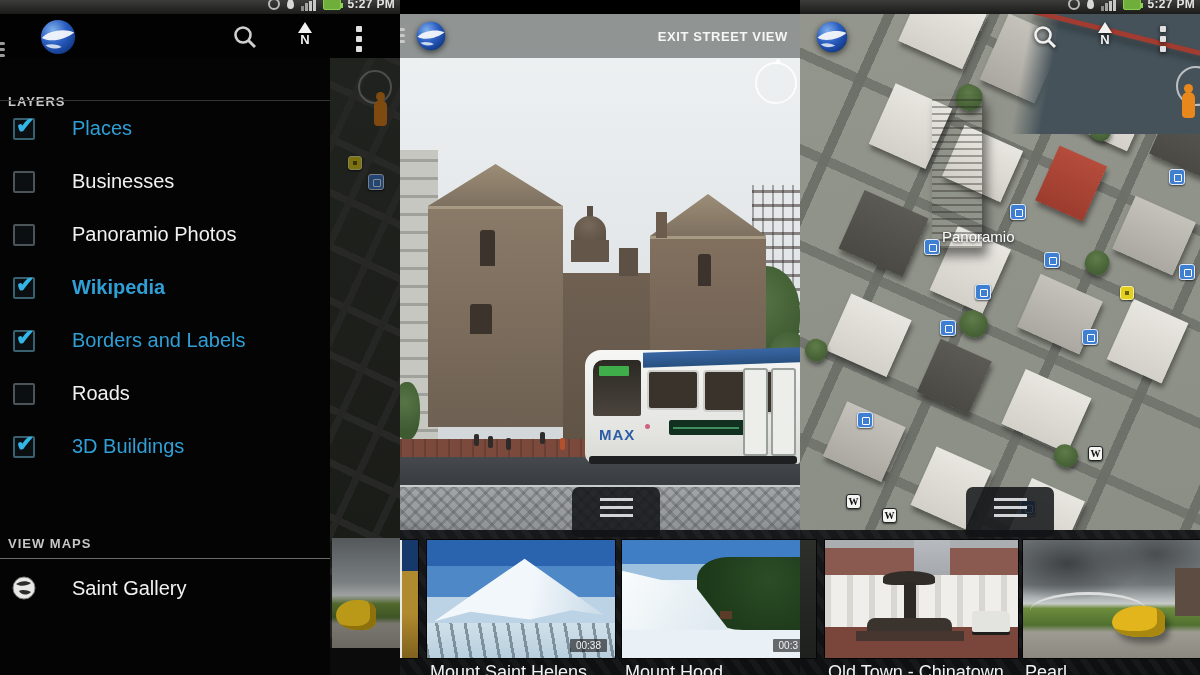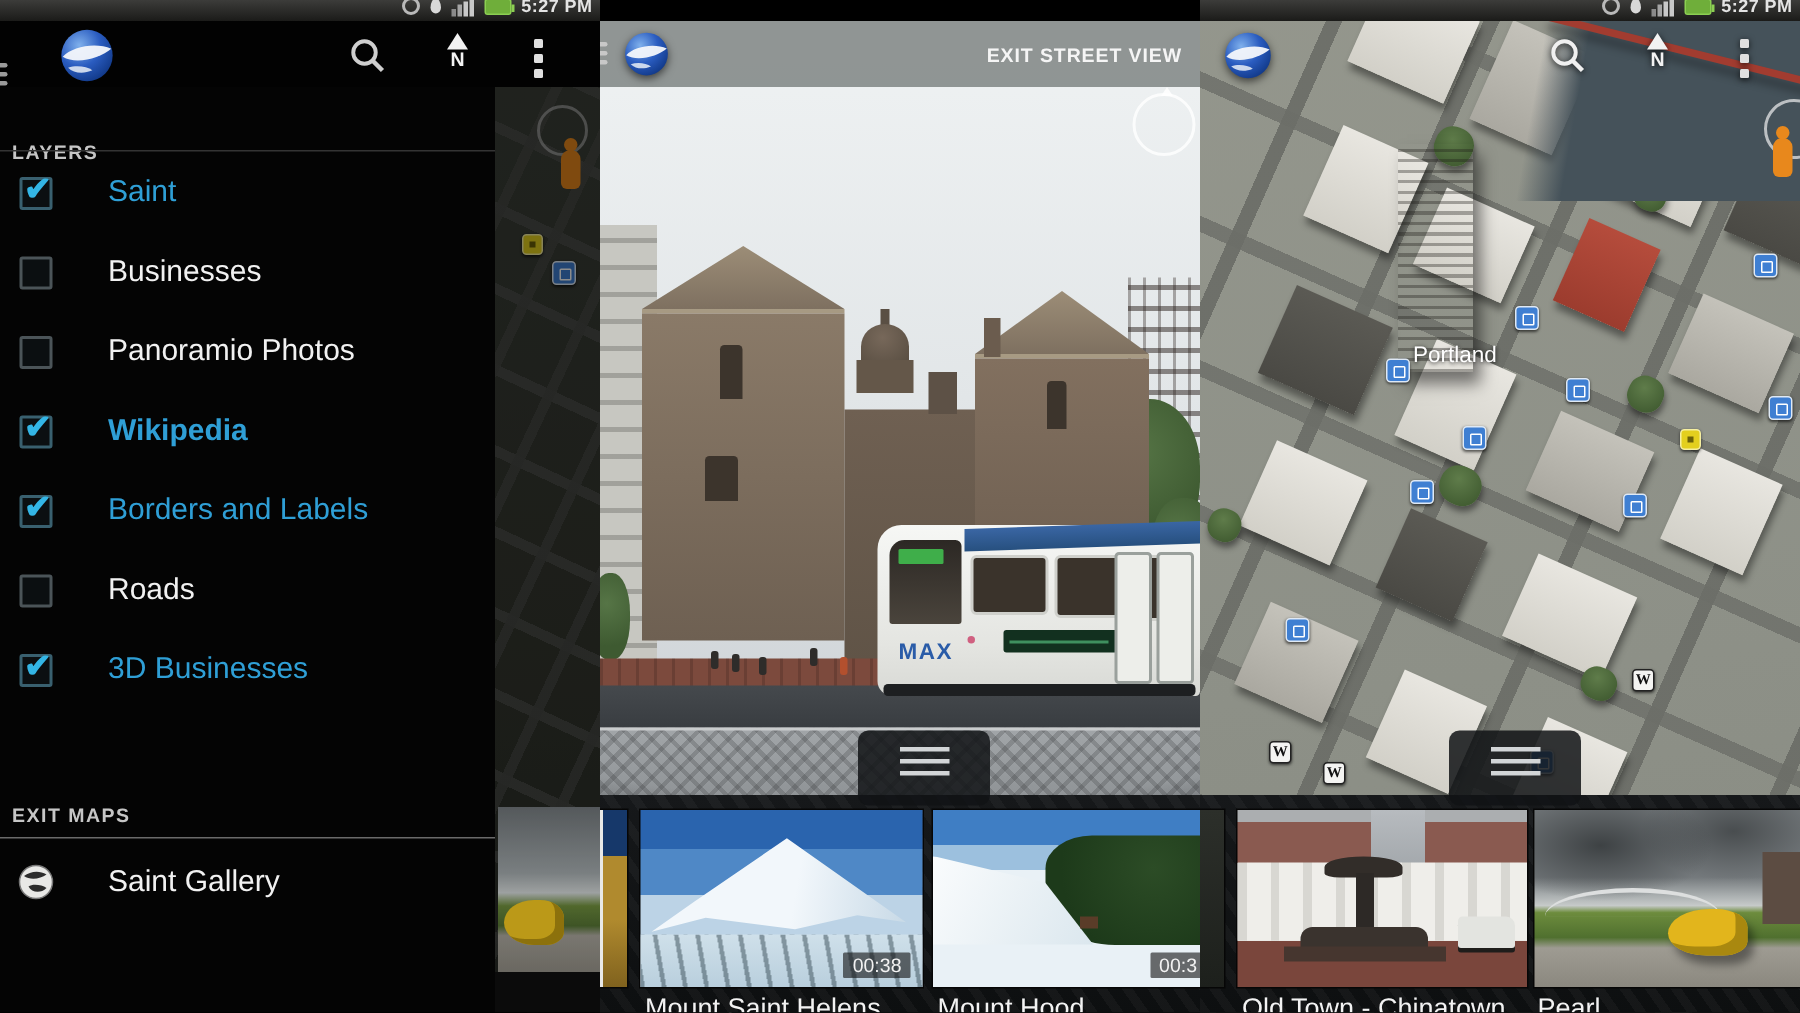"Saint" span.layer-label { text: Saint -> Places }
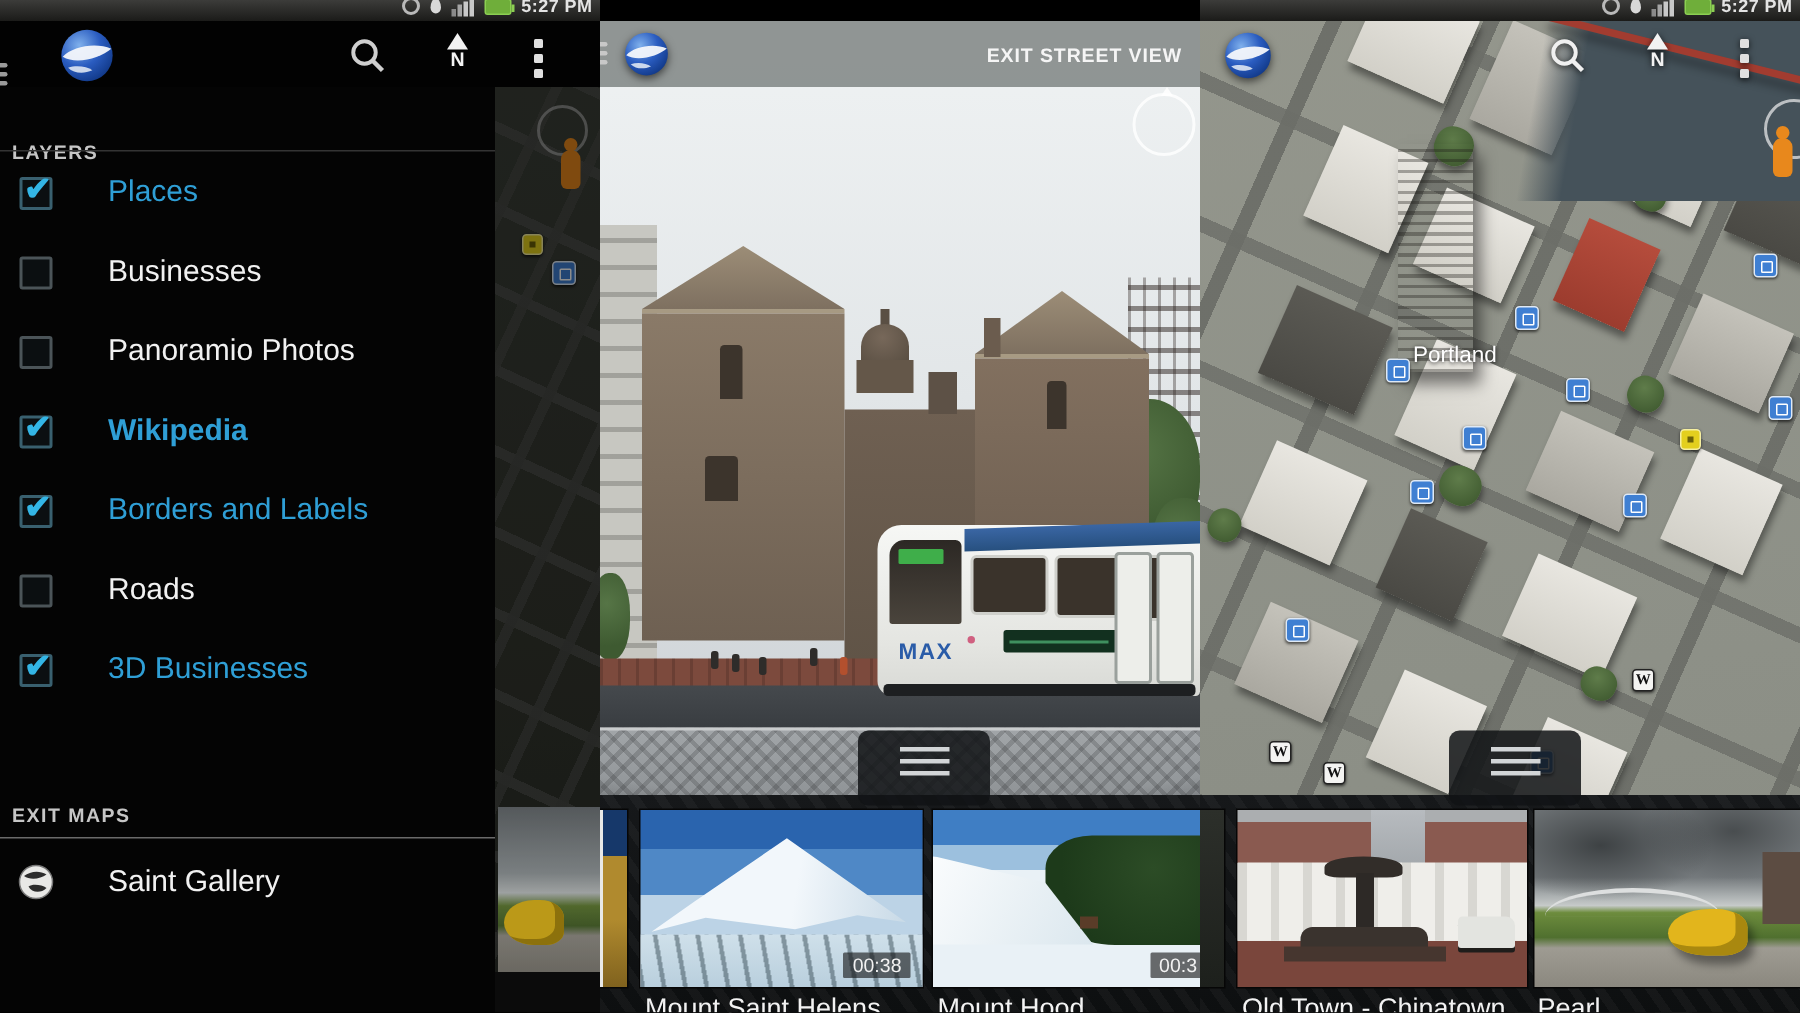"Portland" div.map-label { text: Portland -> Panoramio }
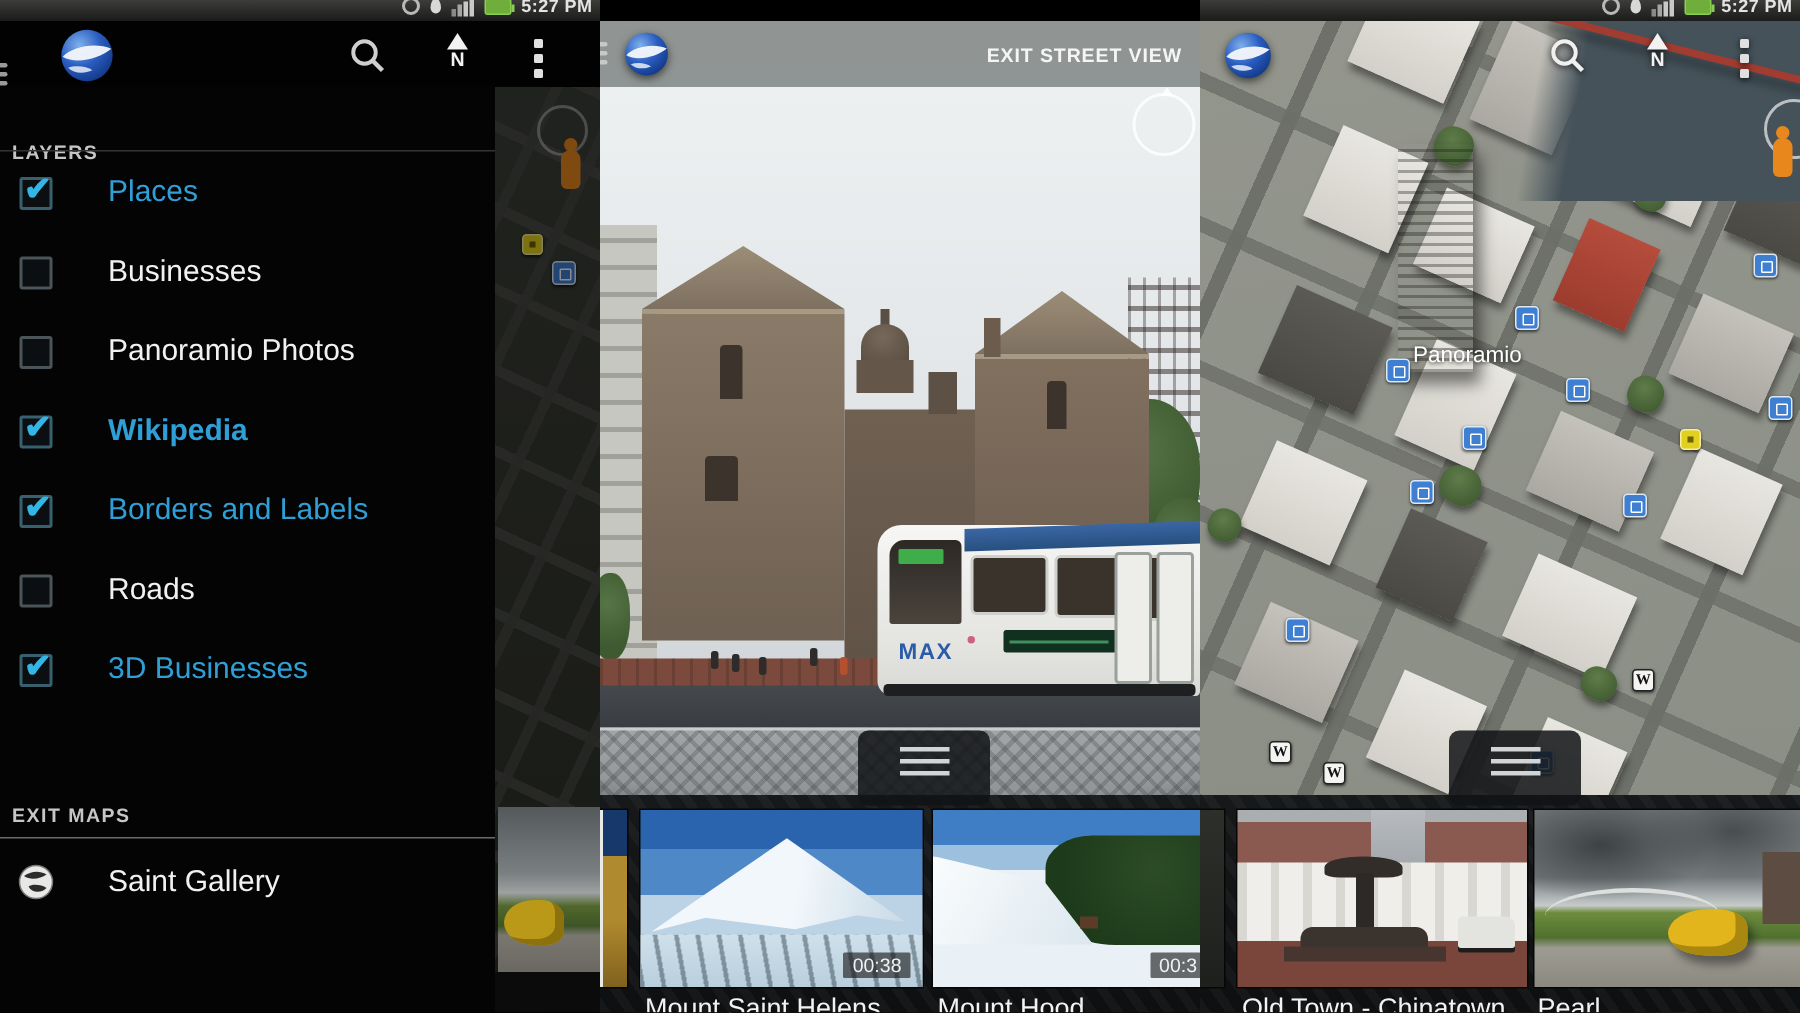"3D Businesses" span.layer-label { text: Businesses -> Buildings }
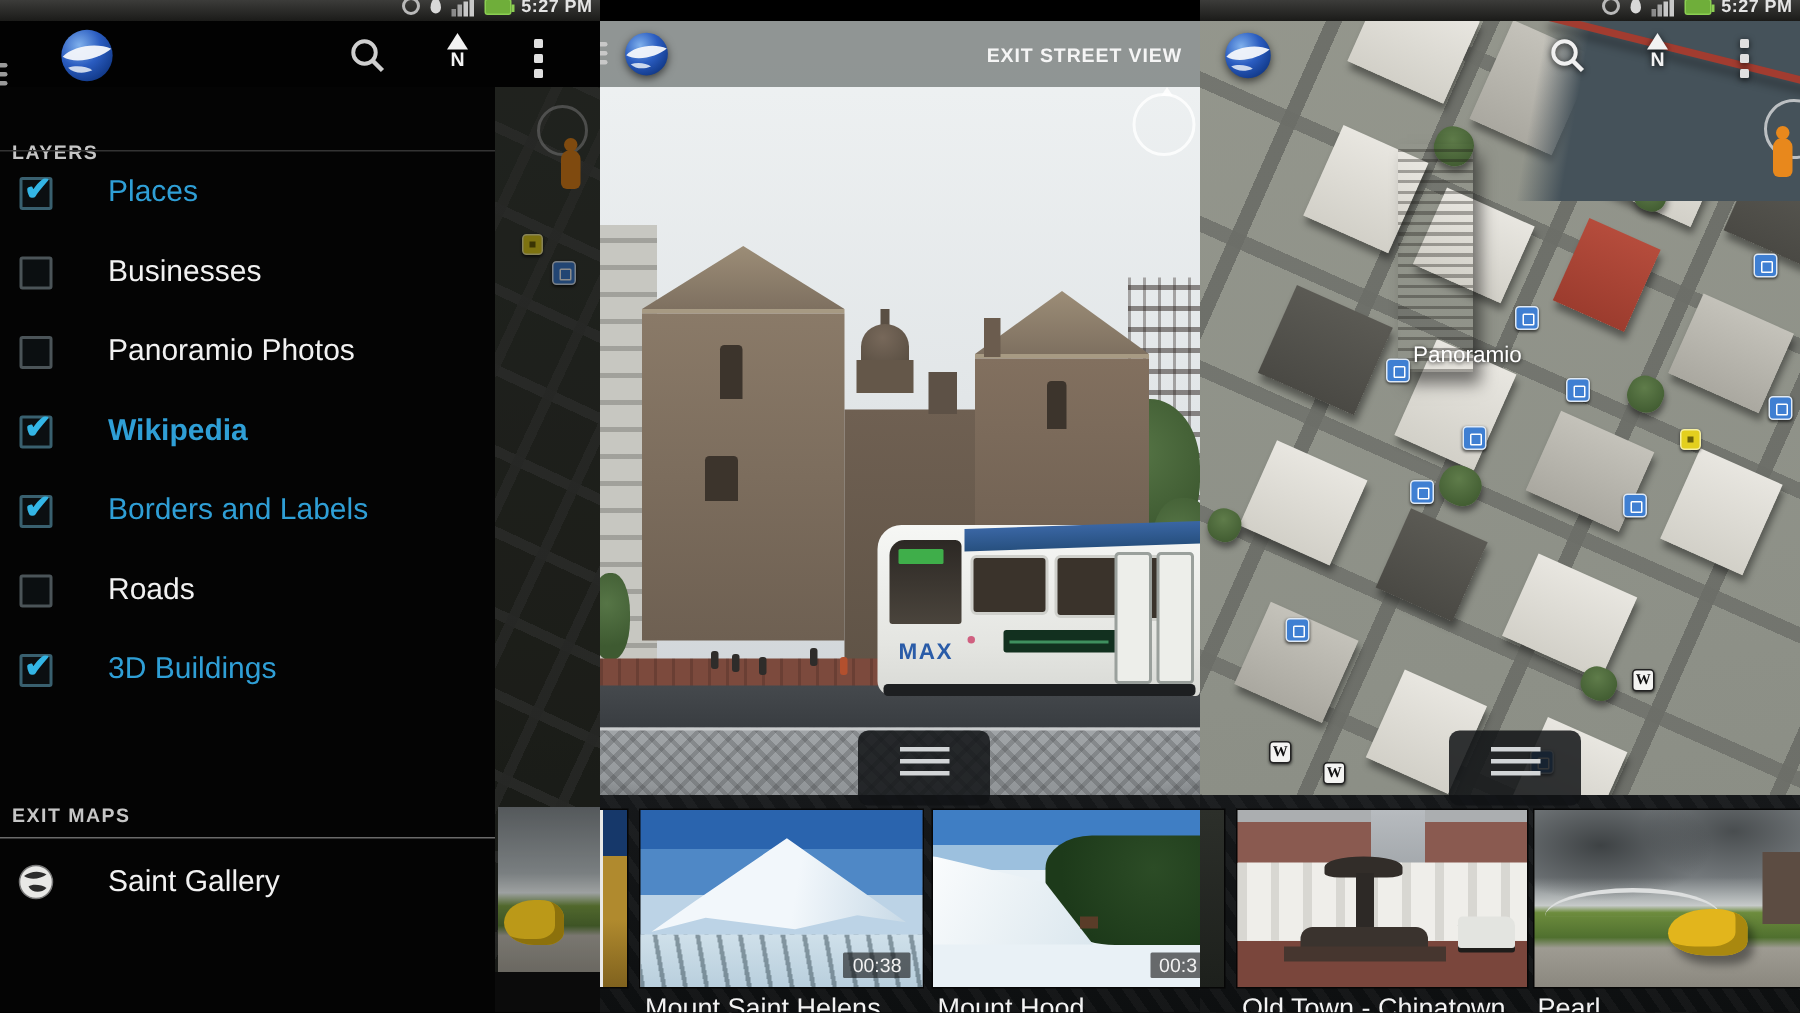"EXIT MAPS" div.sec-header { text: EXIT -> VIEW }
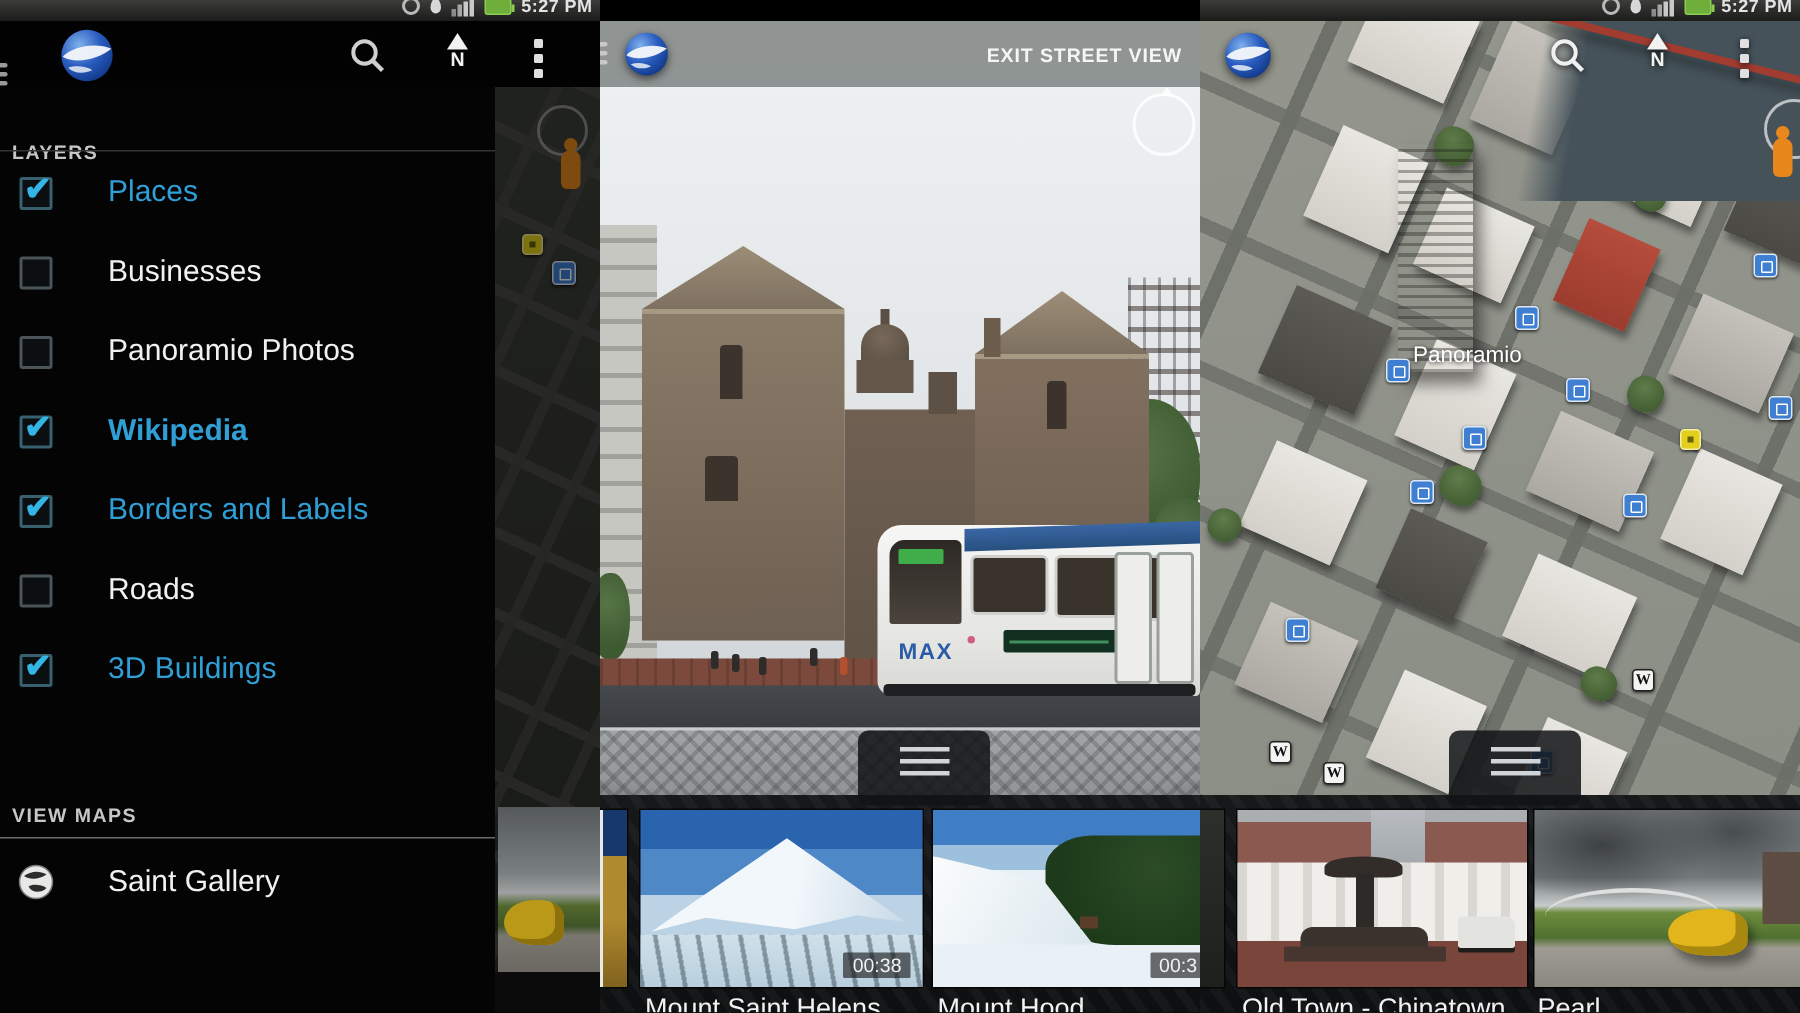"00:38" .dur { font-size: 13px -> 10px }
